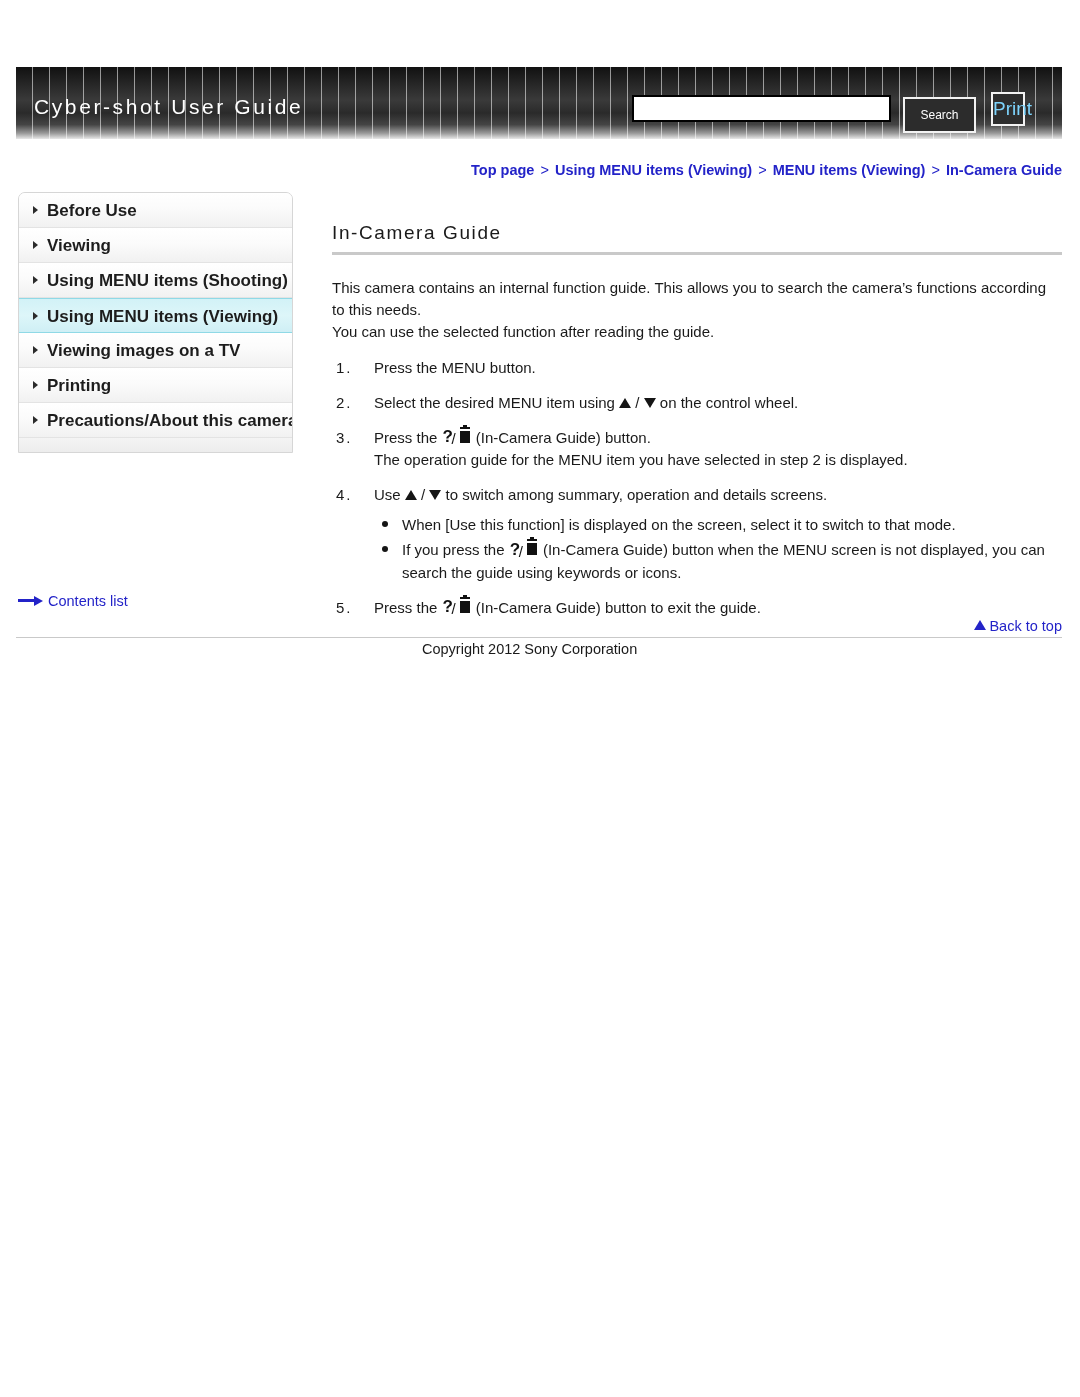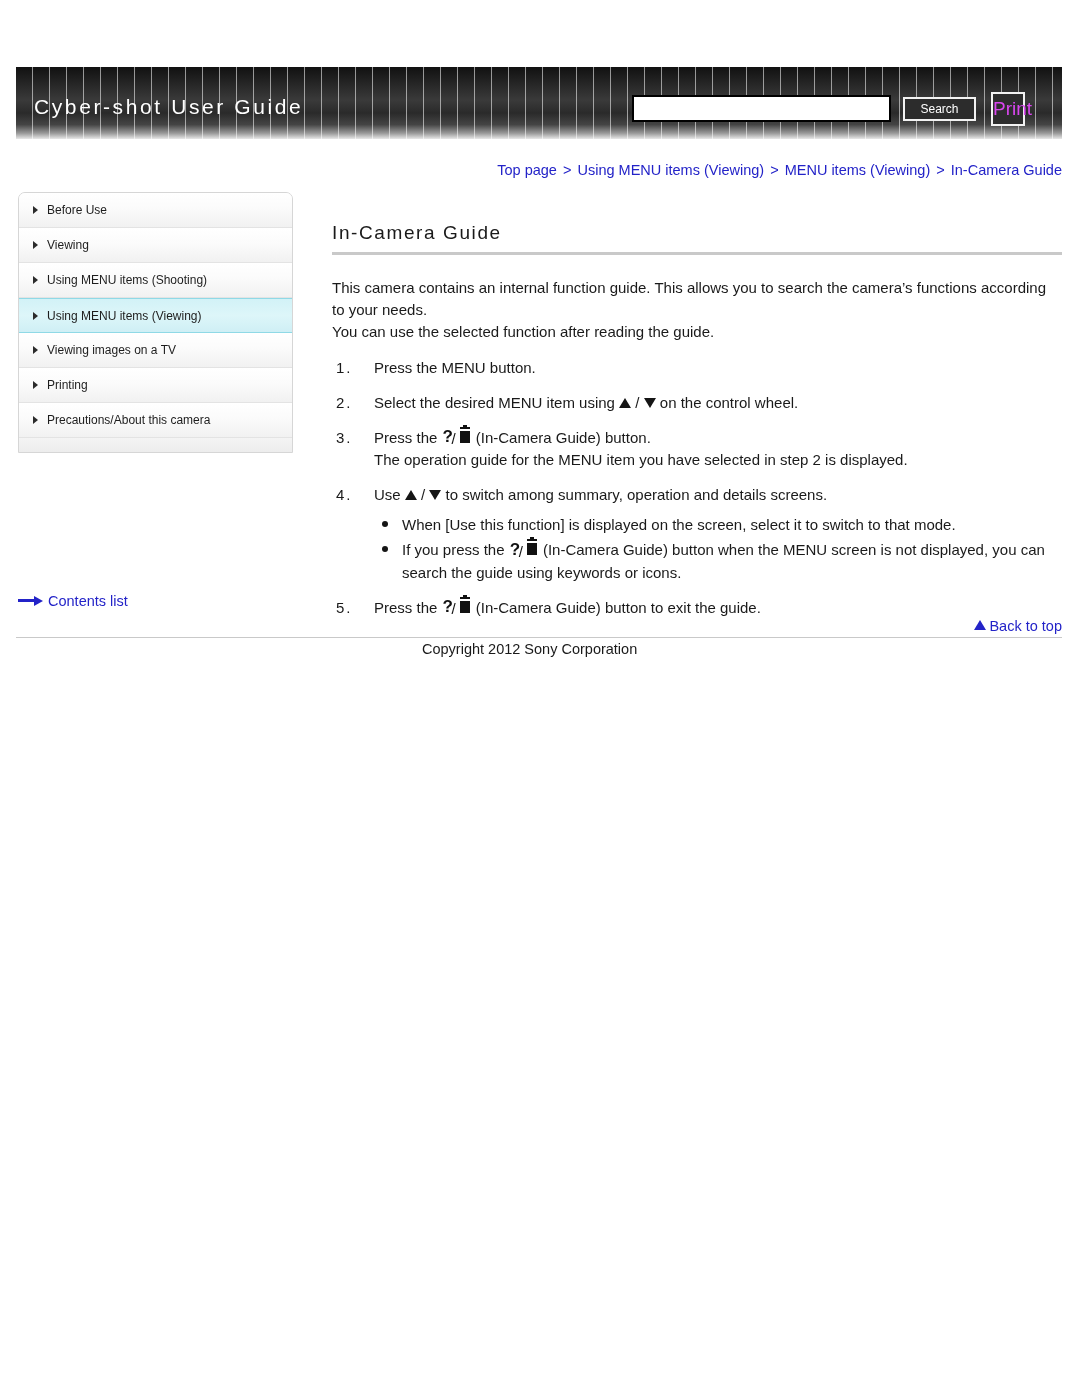"Search" #search-button { height: 24px -> 36px }
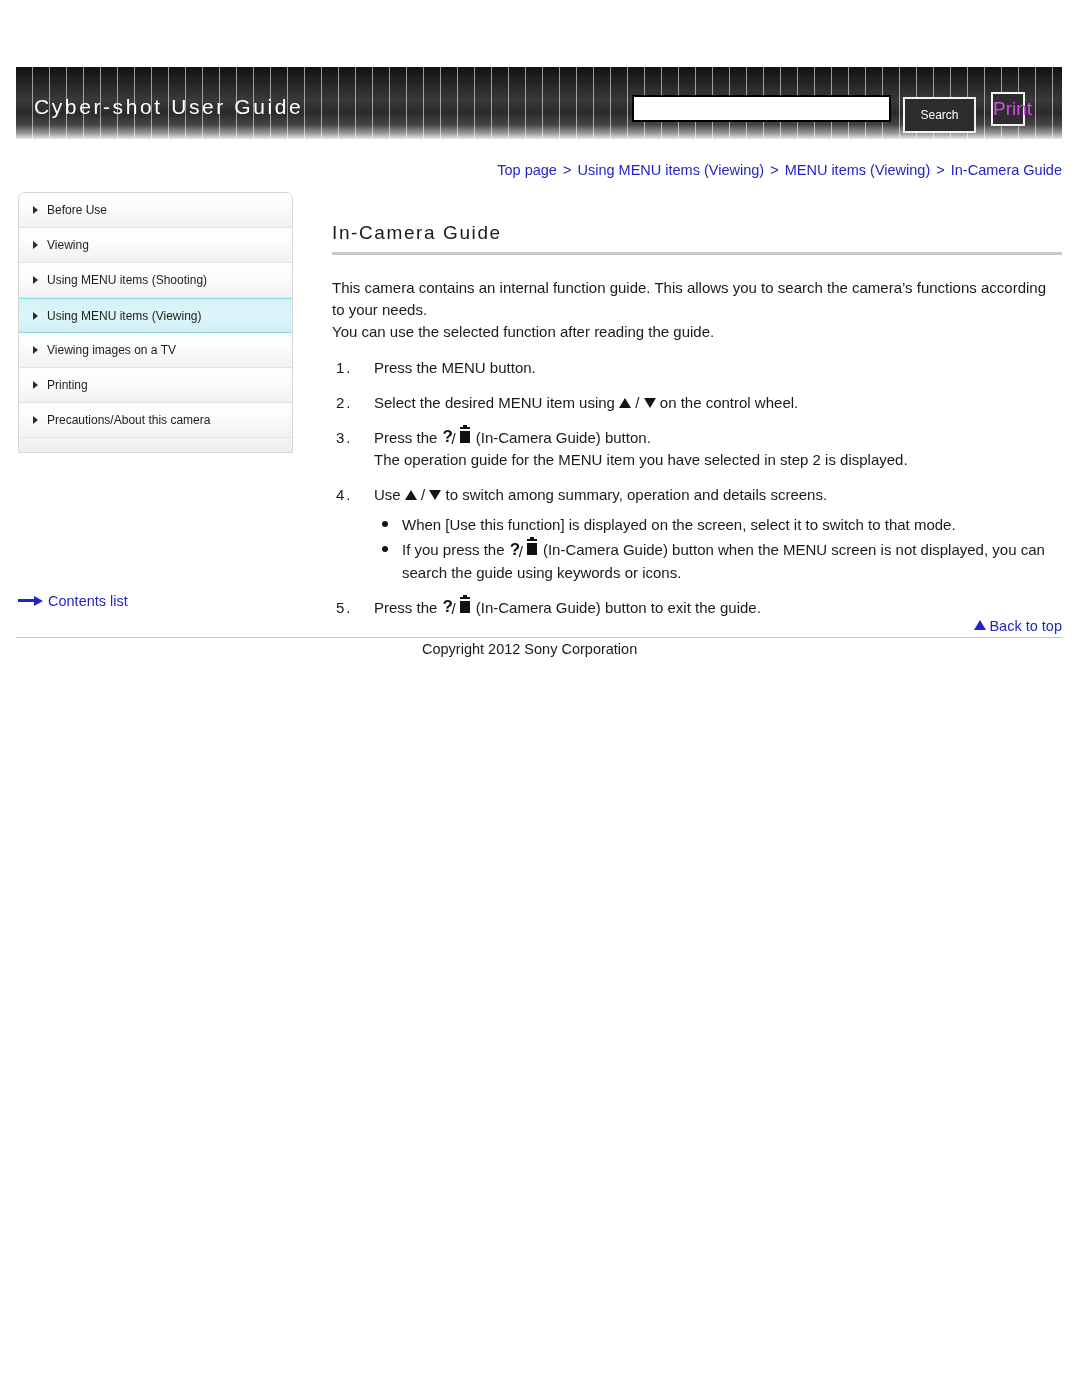"Print" #print-button { color: #d946ef -> #7dd3fc }
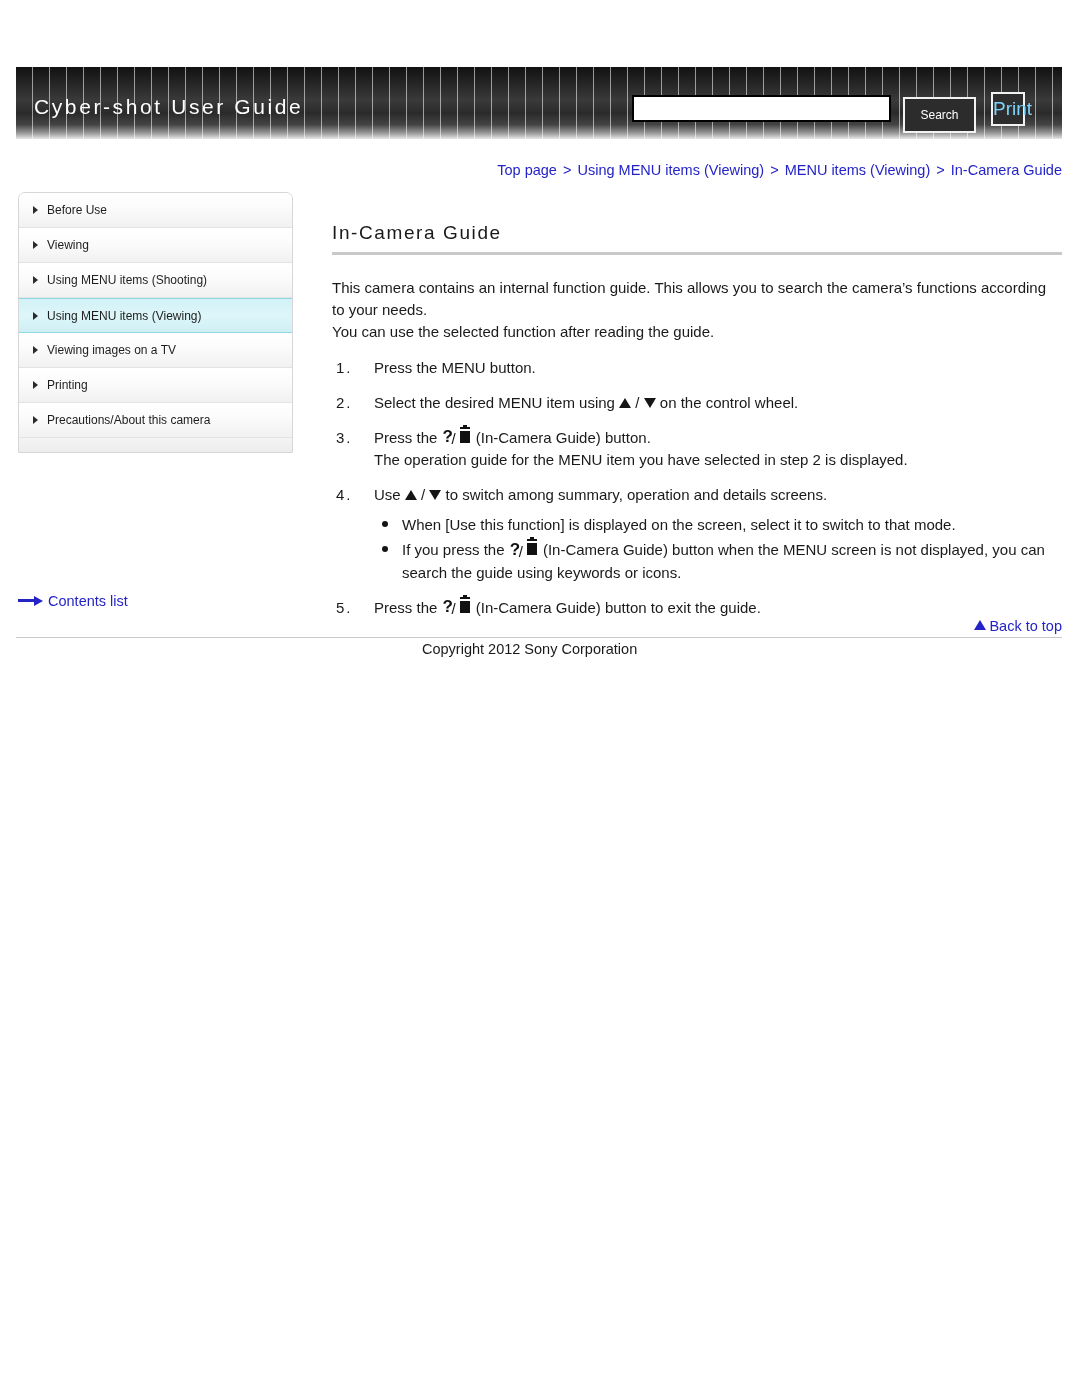"Top page" #breadcrumb .crumb { font-weight: none -> bold }
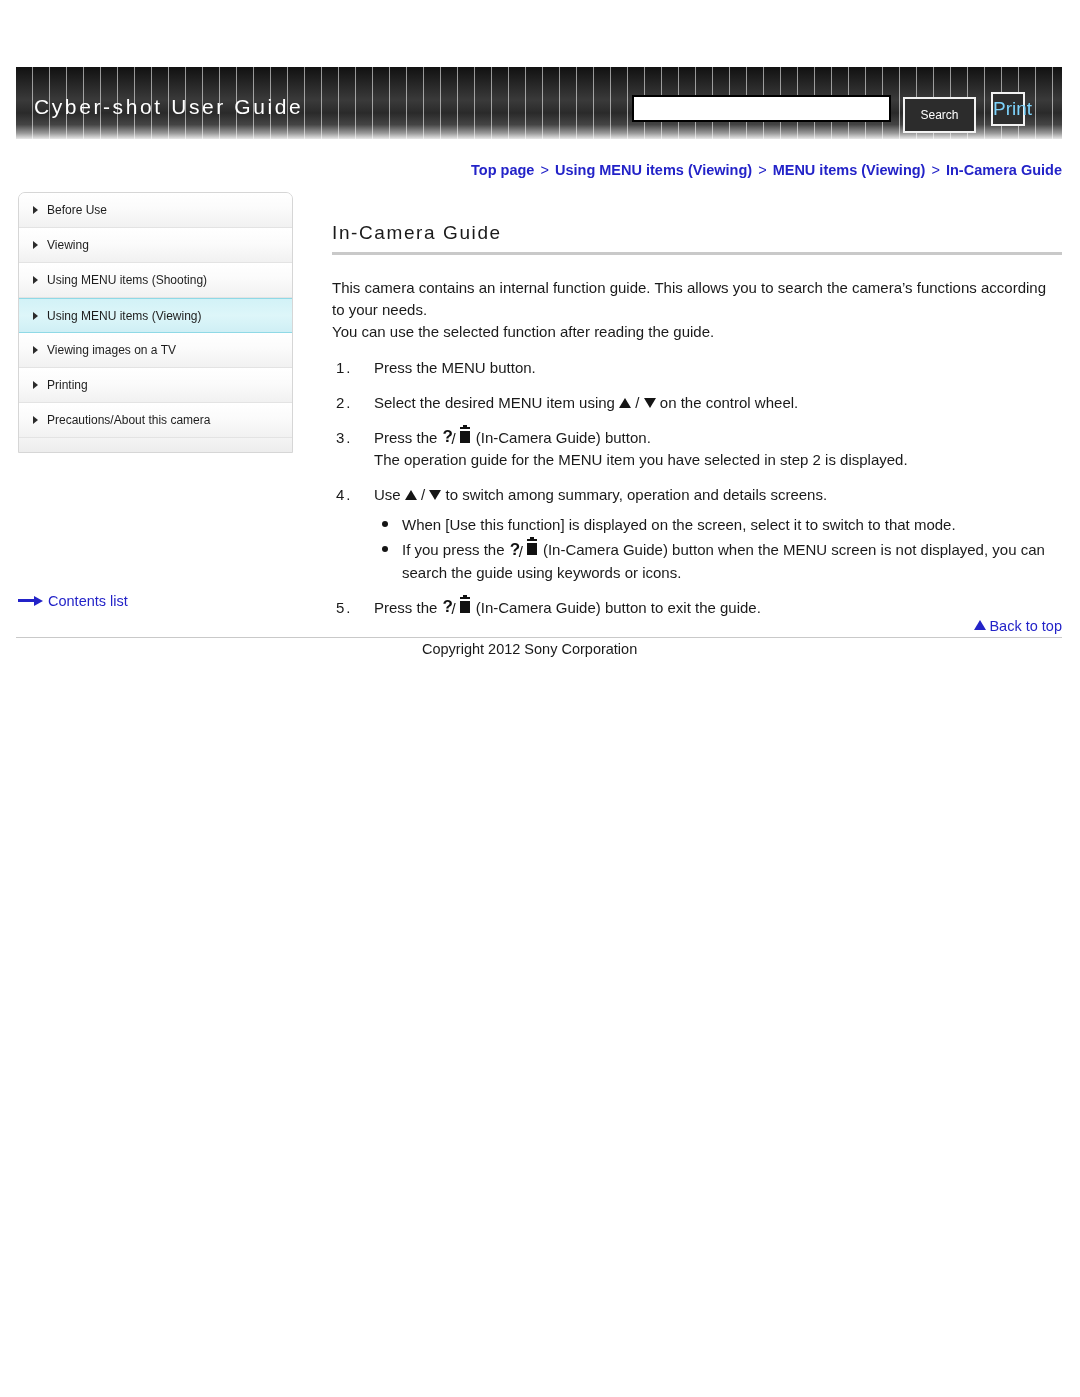"Before Use" .nav-item { font-size: 12px -> 17px; font-weight: none -> bold }
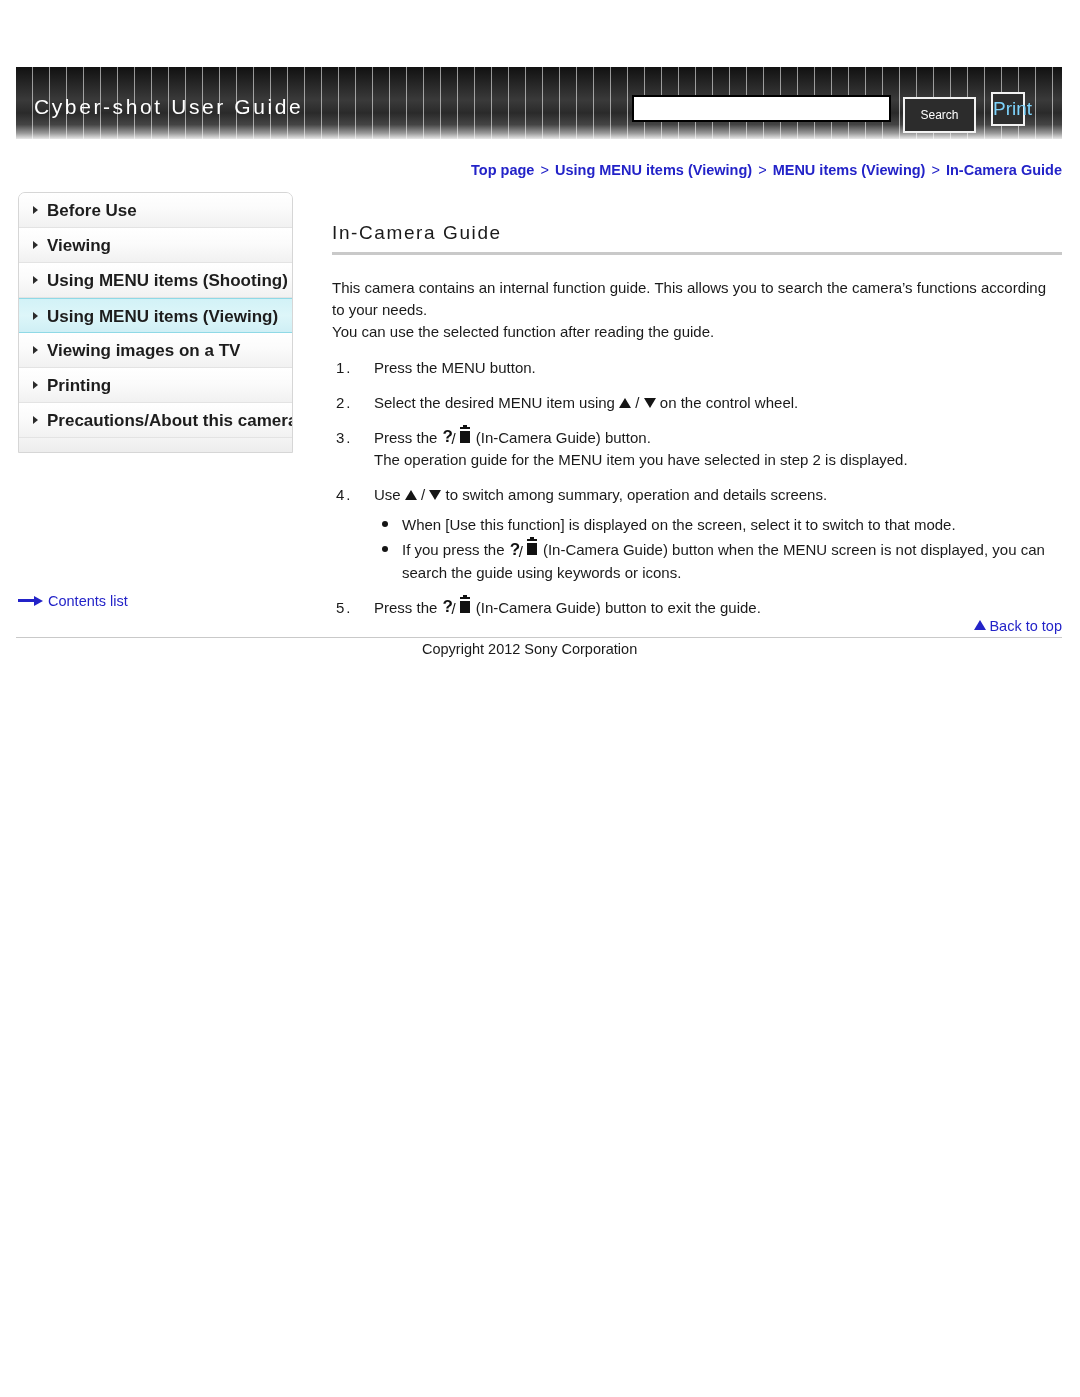"This camera contains an internal" p.para { text: your -> this }
